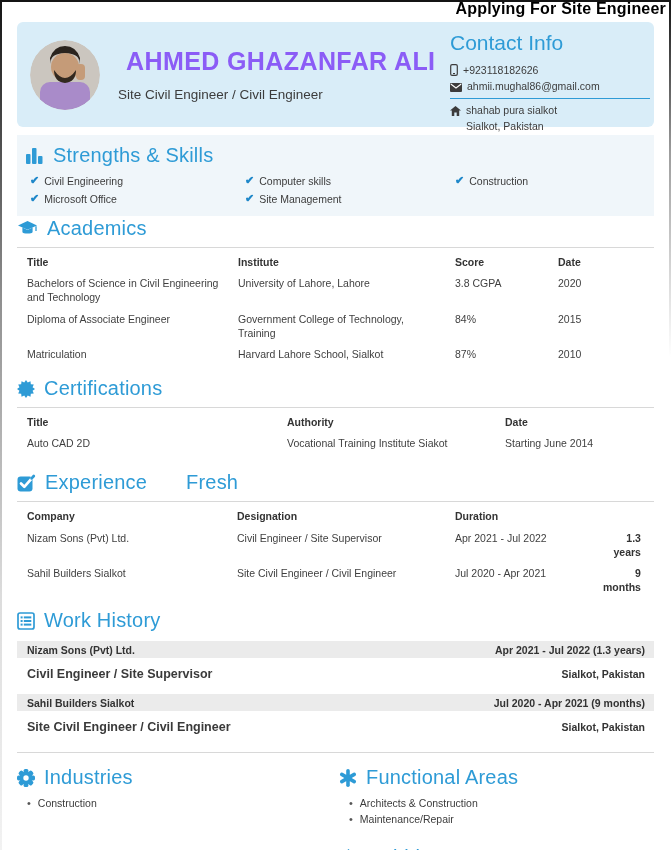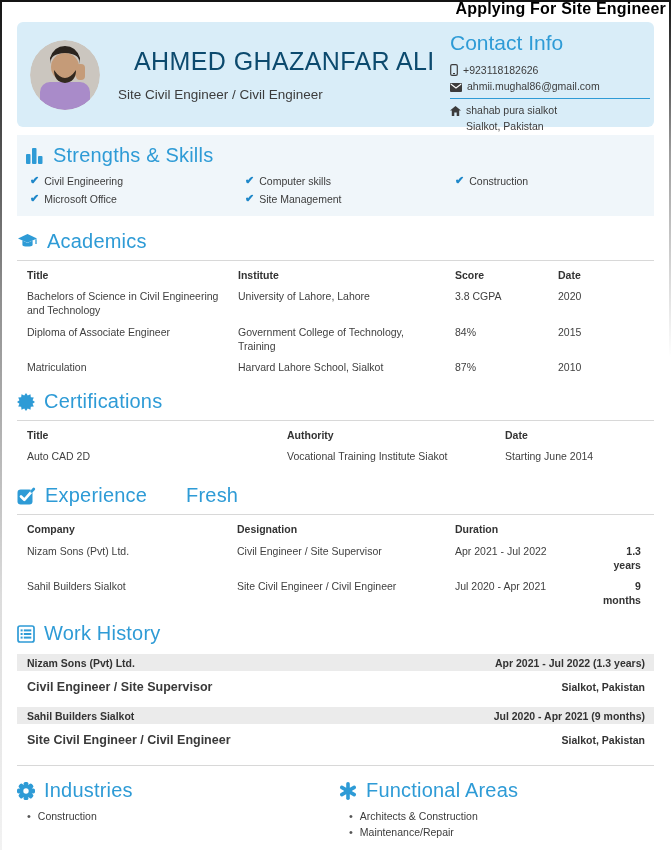"AHMED GHAZANFAR ALI" .name { color: #0c4a6e -> #8b5cf6; font-weight: 400 -> 700; margin: 0 16px 11px -> 0 8px 11px }
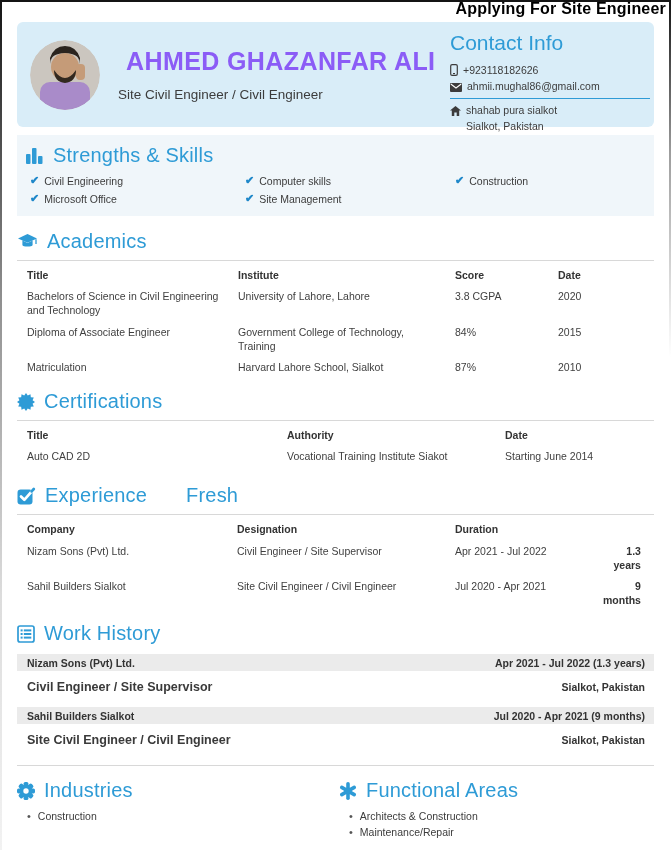"Academics" .section { margin-top: 14px -> 1px }
